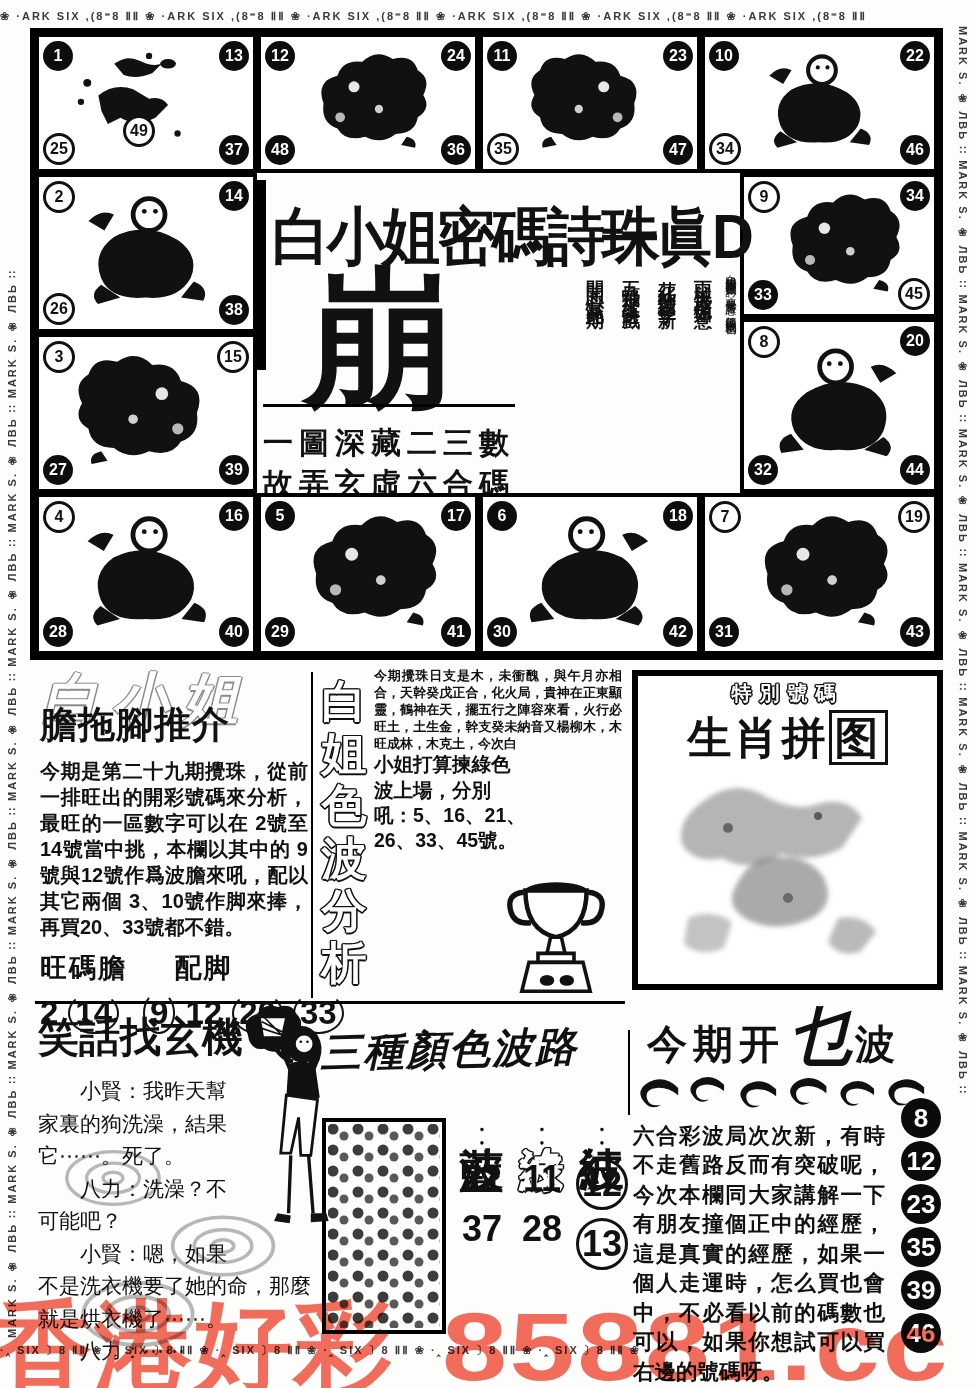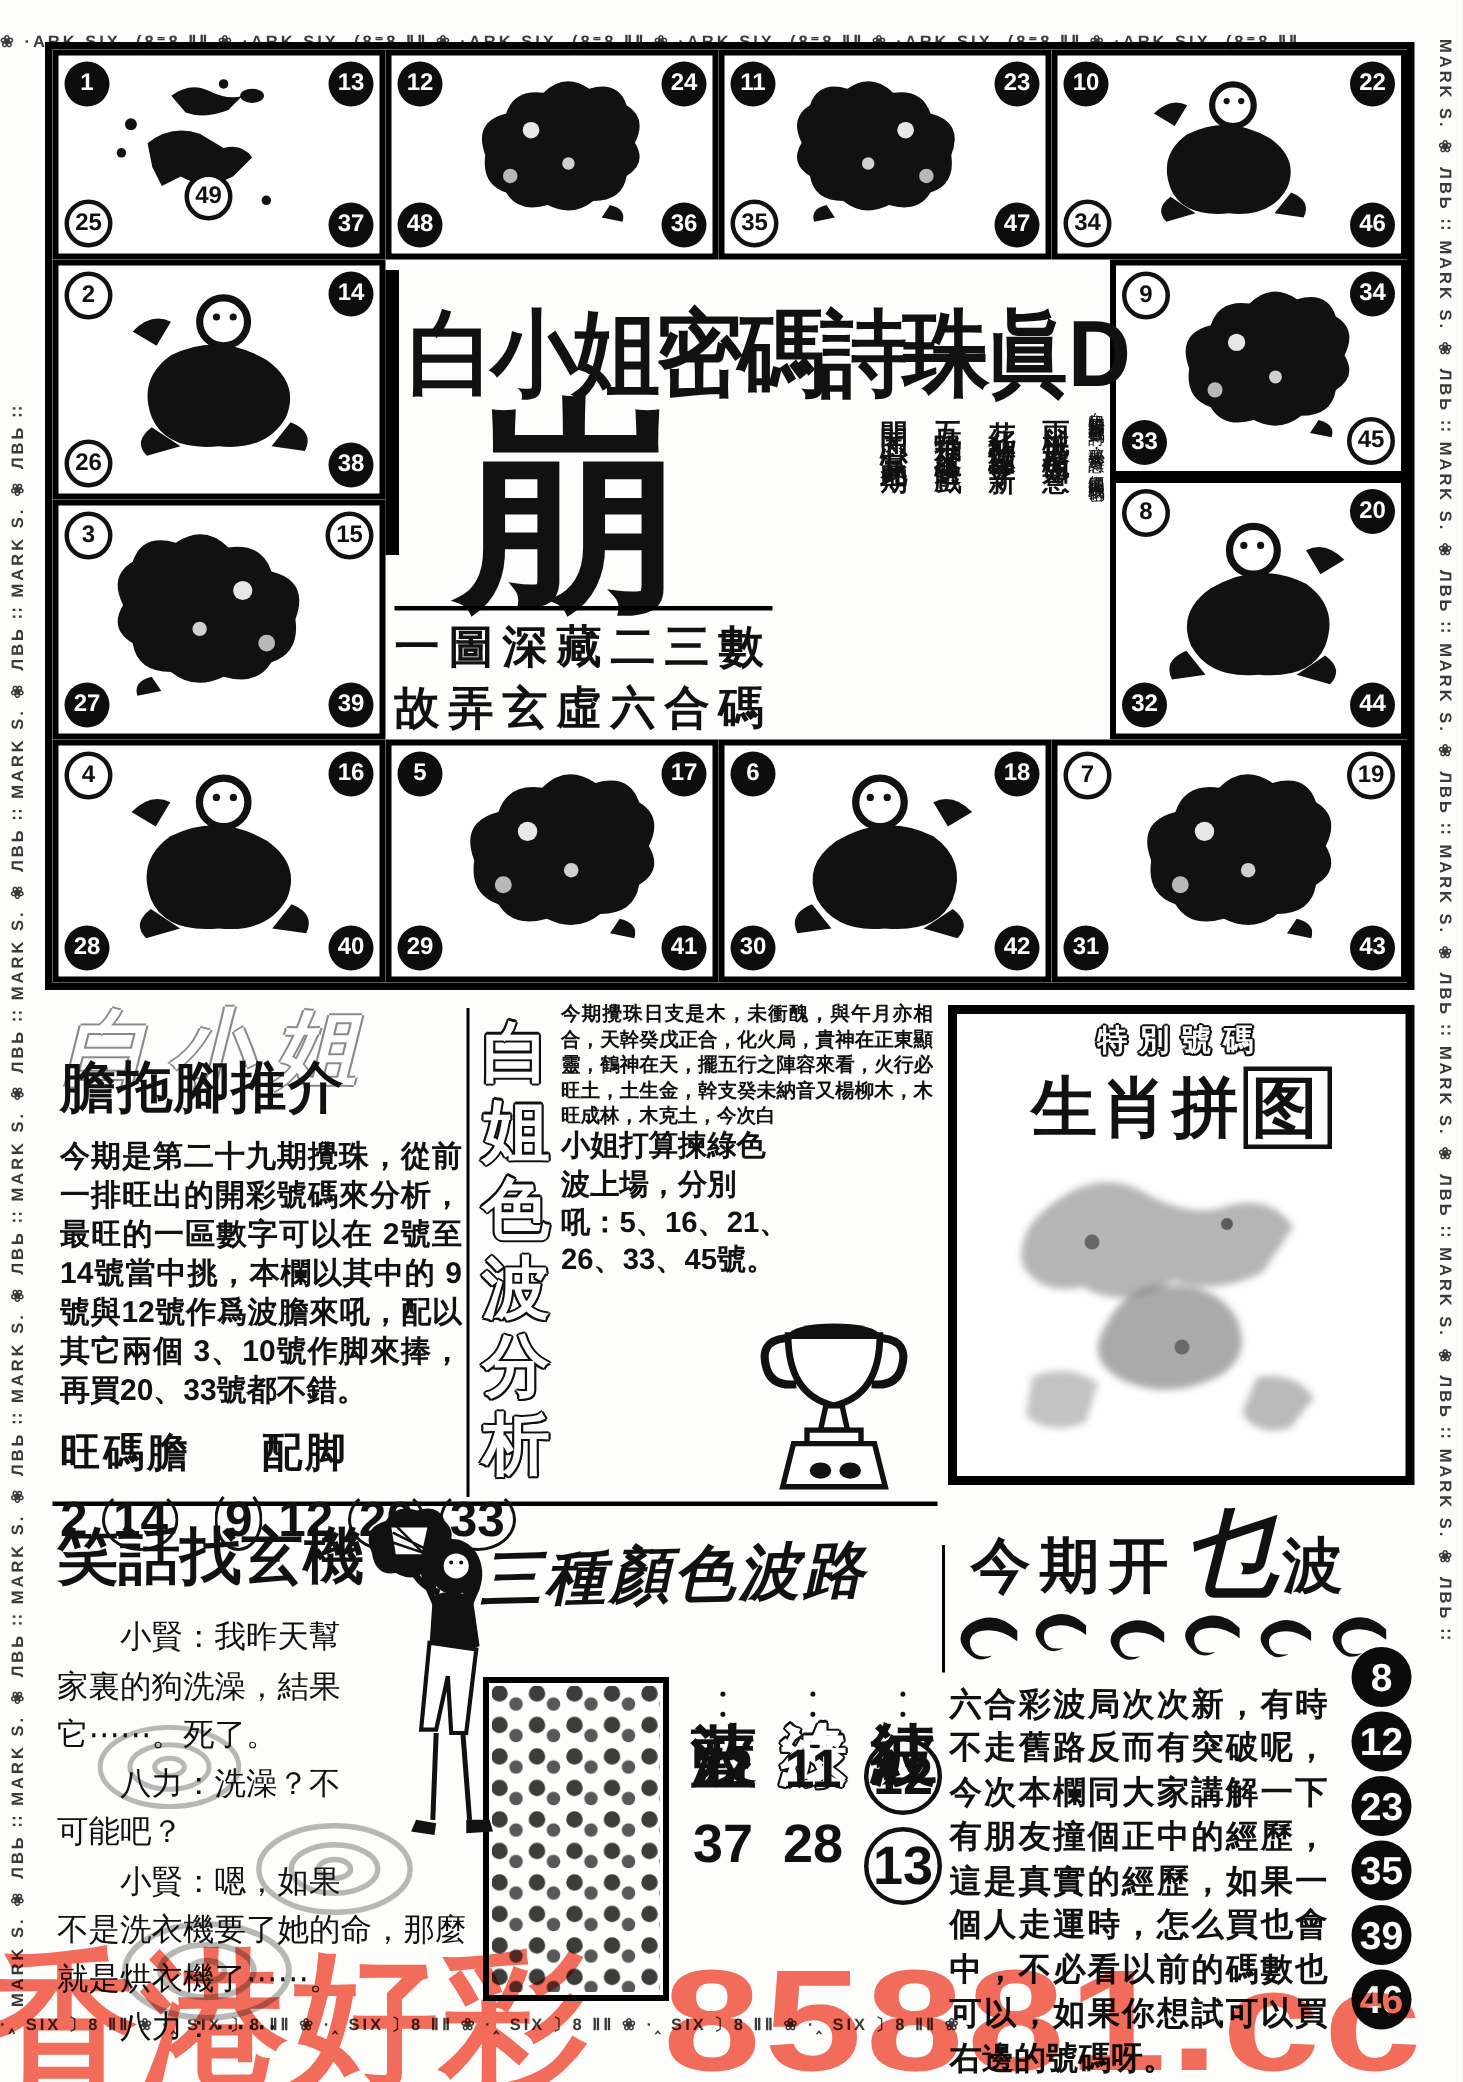"❀ ·ARK SIX ,(8⁼8 ⅡⅡ" .strip-top { top: 16px -> 4px }
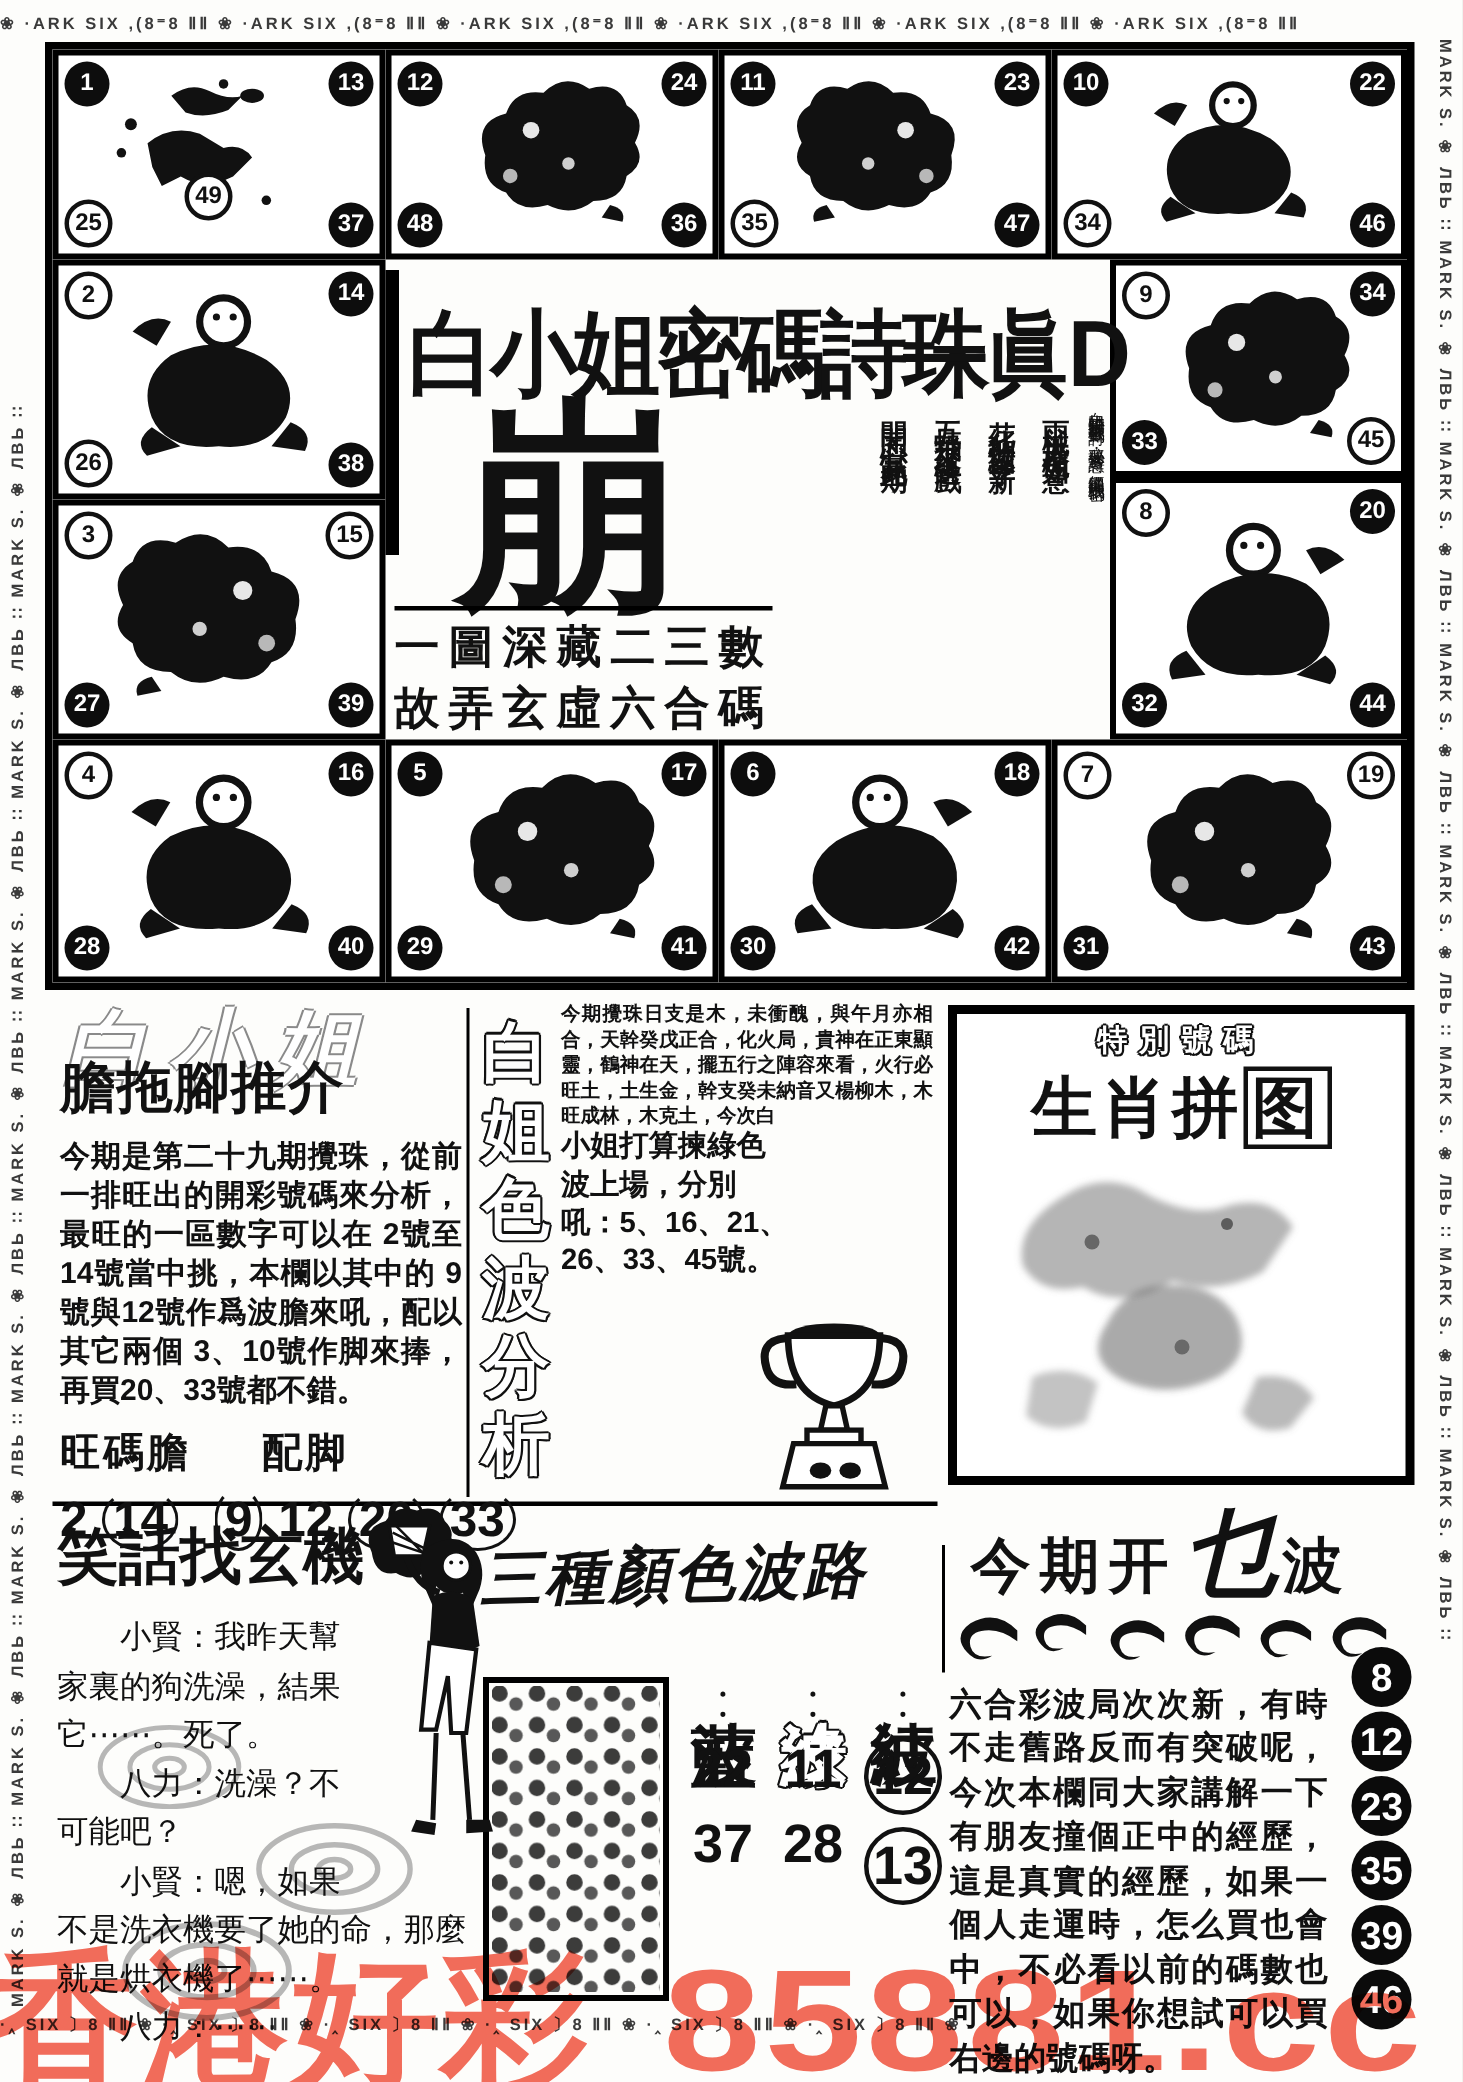"一圖深藏二三數" .couplet .l1 { padding-top: 4px -> 16px }
